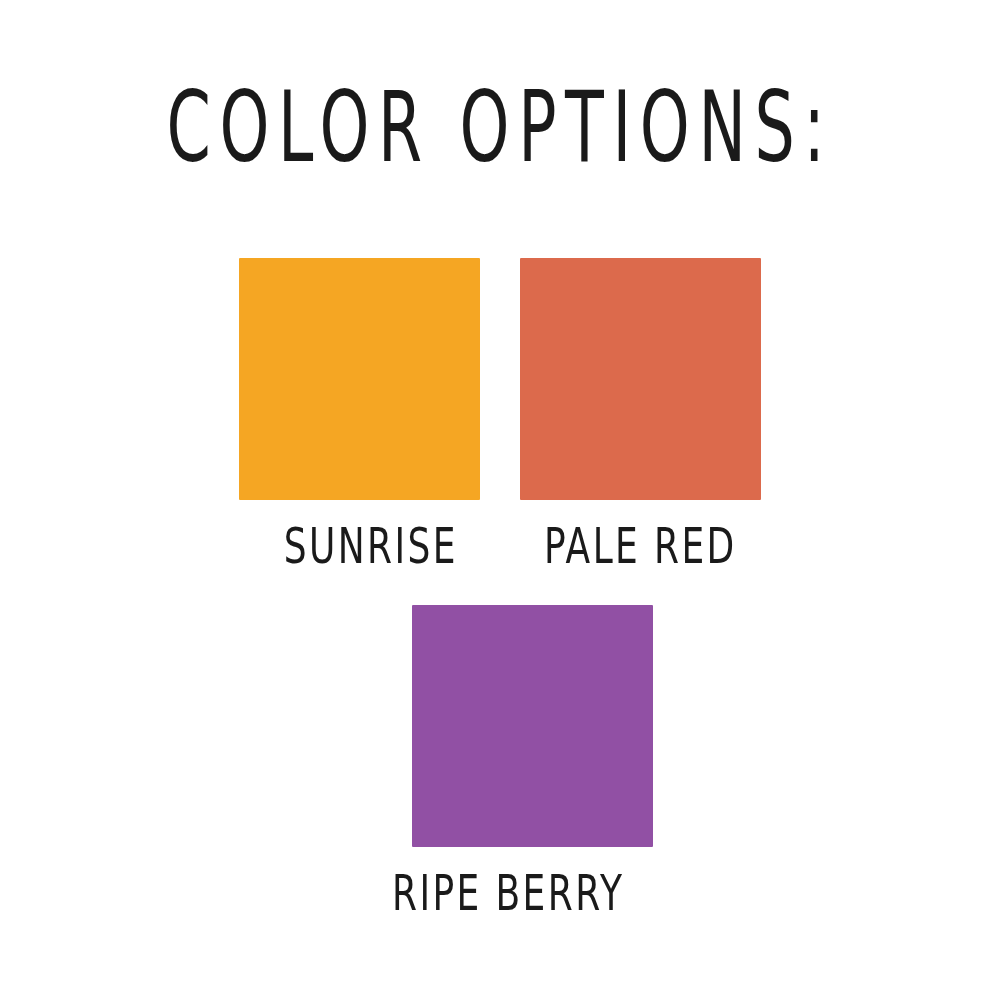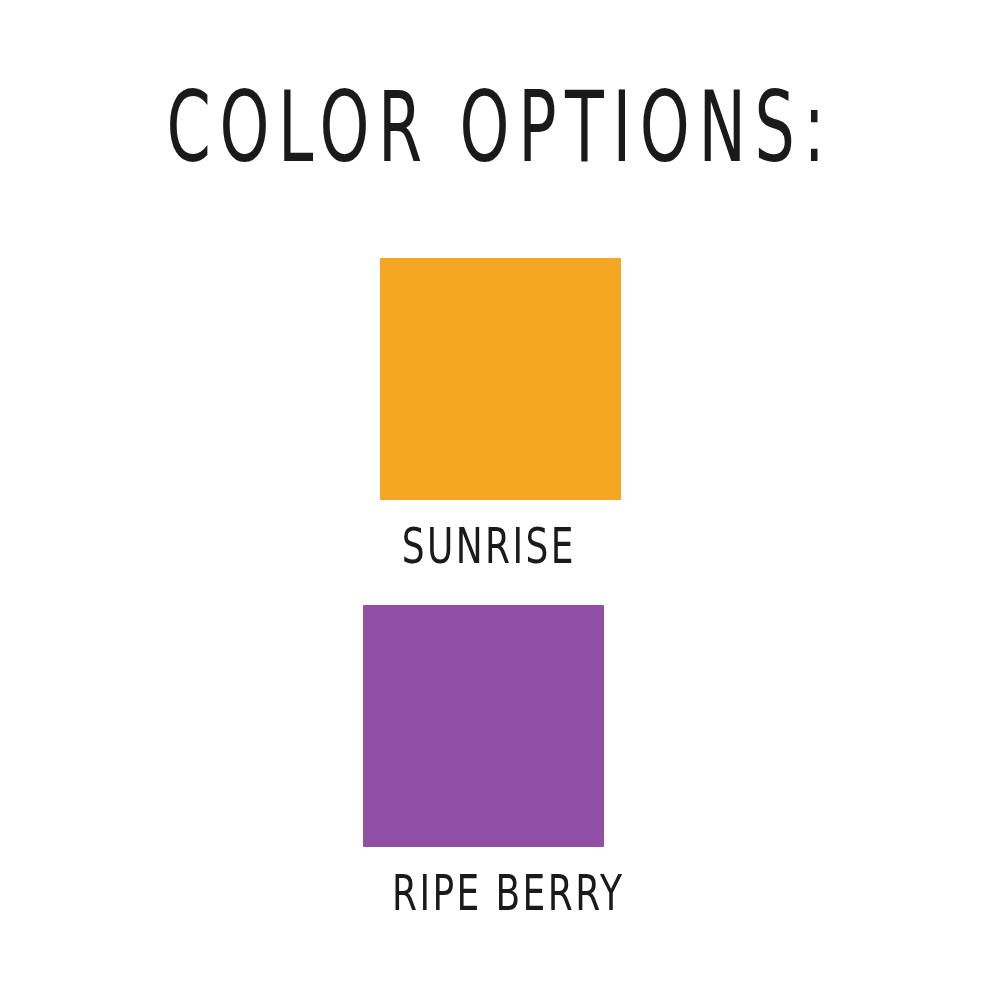"SUNRISE" .swatch-cell { align-items: flex-start -> flex-end }
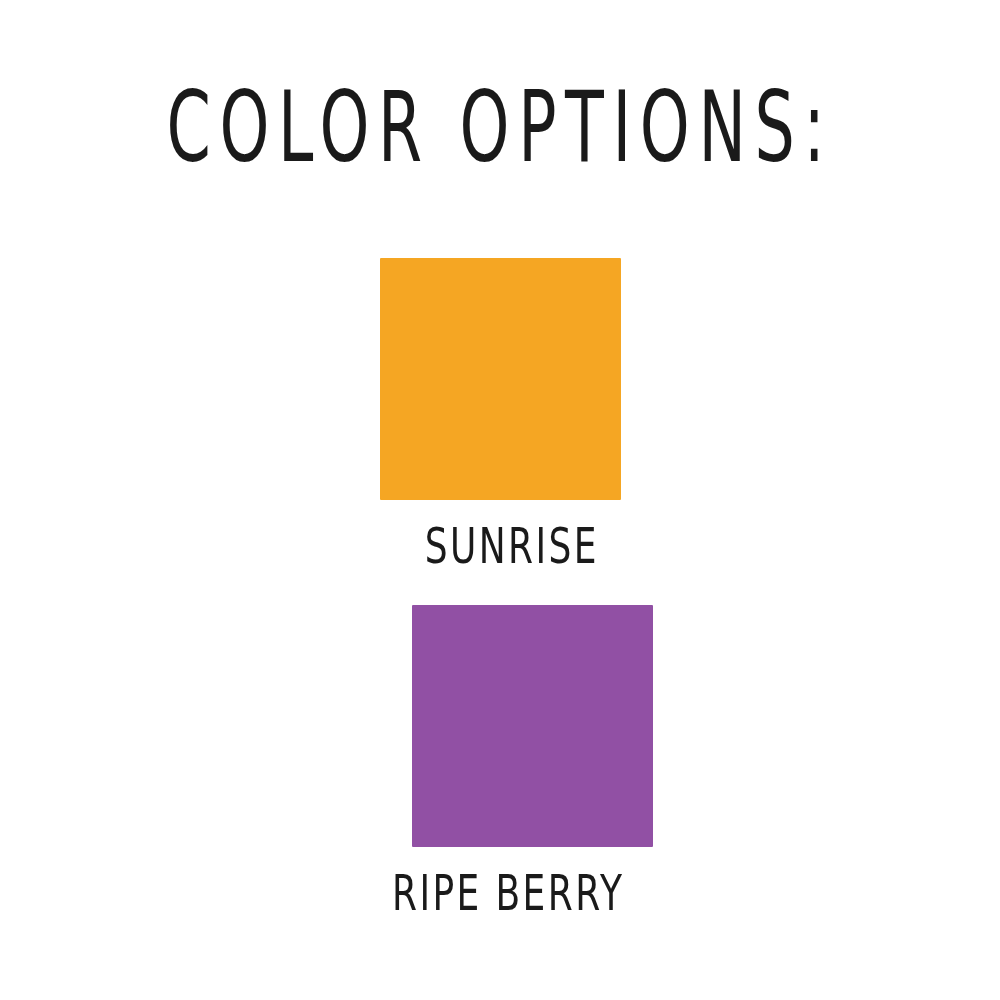"PALE RED" div.swatch-cell { html: none -> <div> <div></div> <div>PALE RED</div> </div> }
